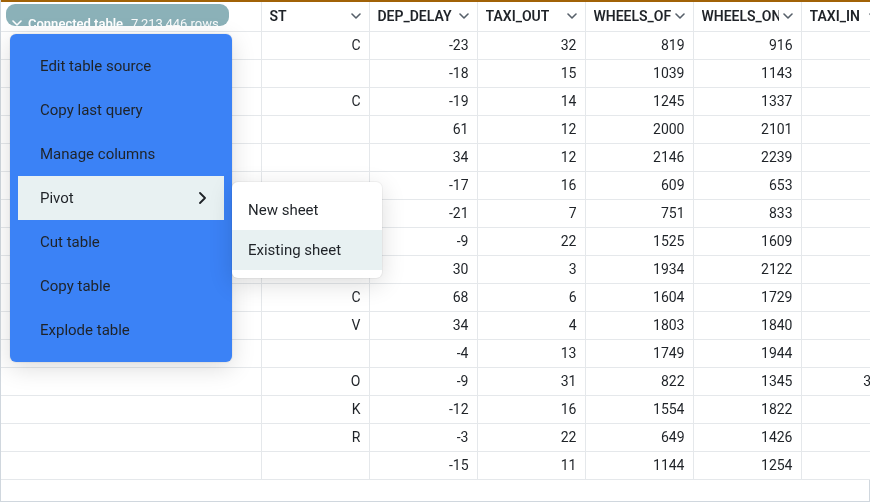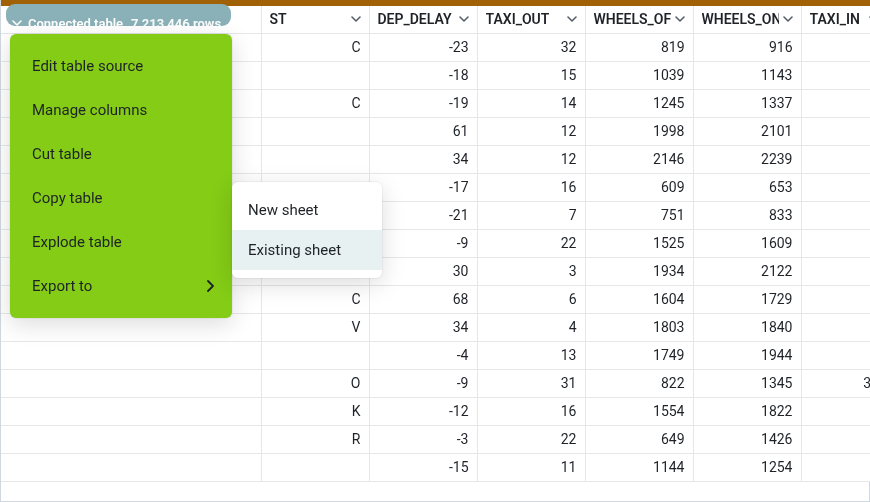"7,213,446 rows" .tag .rows { font-weight: 700 -> 400 }
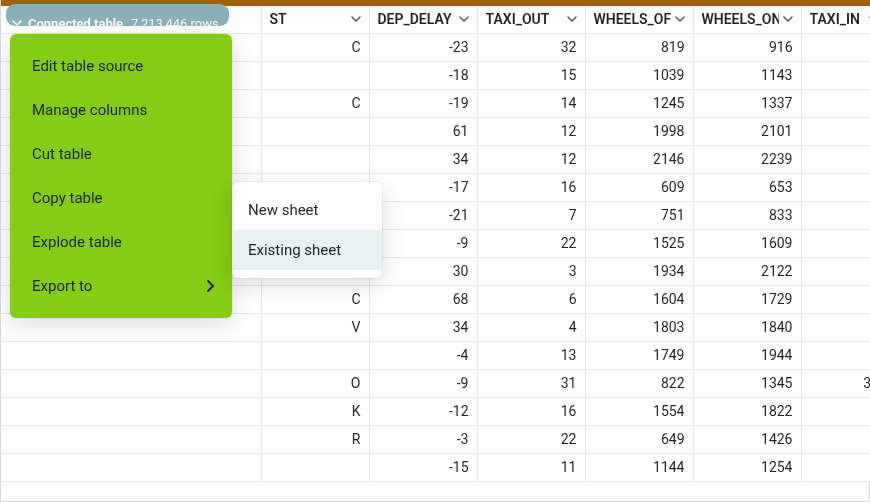"ST" thead th { border-top: 6px solid #a16207 -> 2px solid #a16207 }
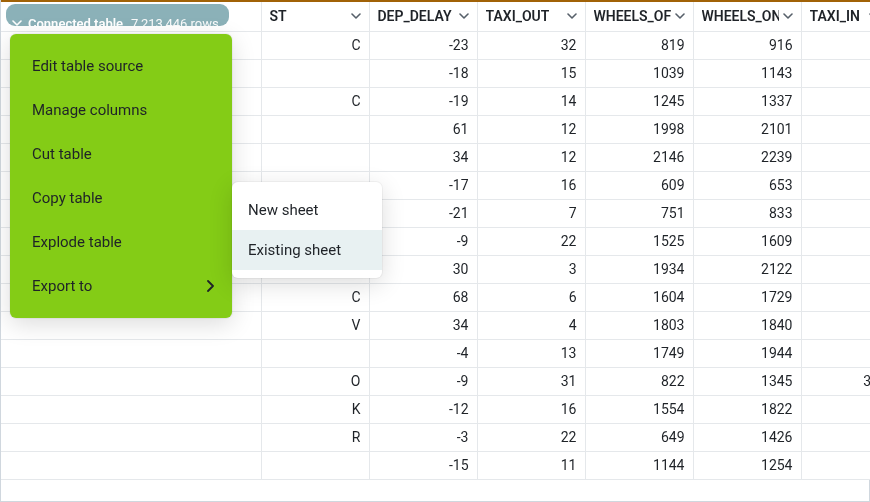"Edit table source" .menu { background: #84cc16 -> #3b82f6; padding: 10px 0 -> 10px 8px }
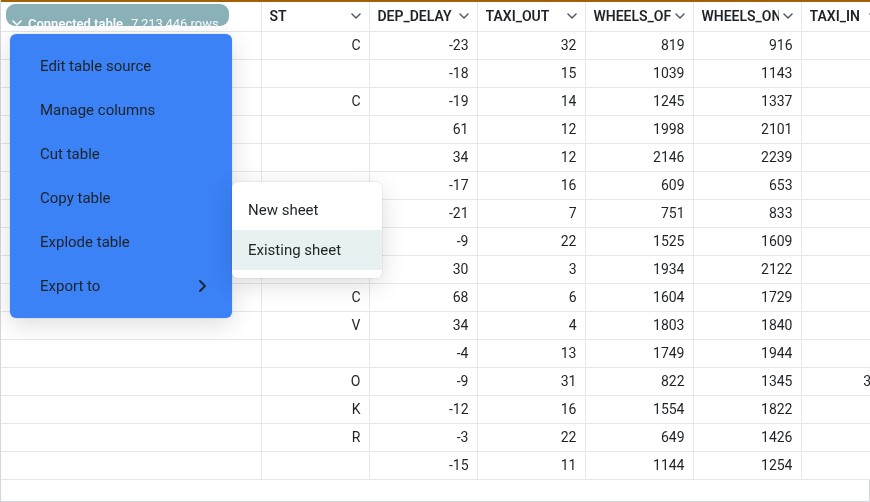"Copy last query" div.menu-item { html: none -> <div> <span>Copy last query</span> </div> }
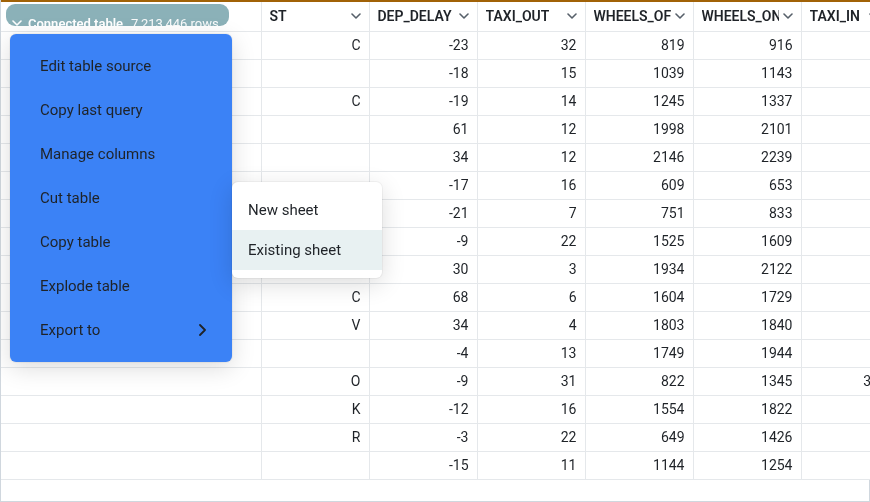"1998" td.num { text: 1998 -> 2000 }
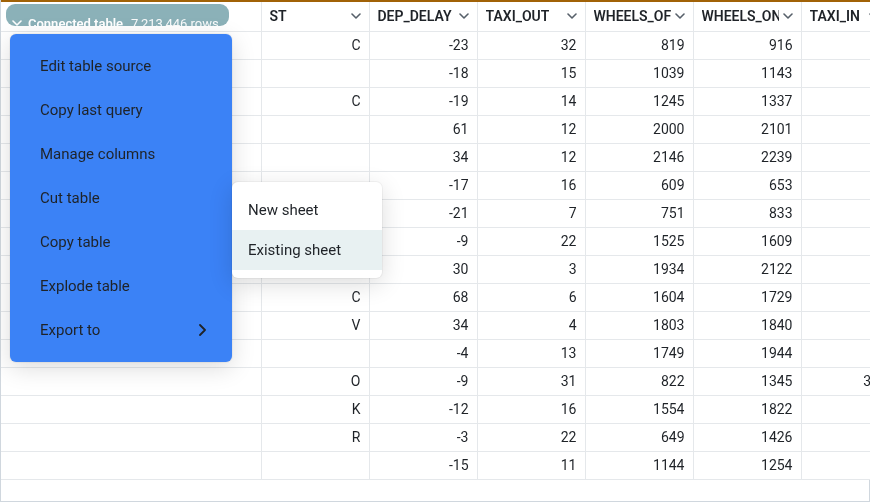"Pivot" div.menu-item { html: none -> <div> <span>Pivot</span> <span> <svg> <path></path> </svg> </span> </div> }
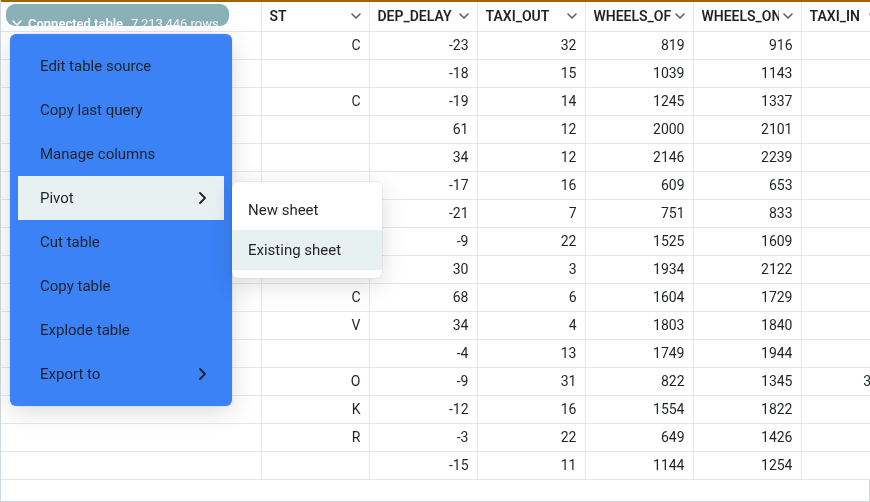"Export to" div.menu-item { html: <div> <span>Export to</span> <span> <svg> <path></path> </svg> </span> </div> -> none }
